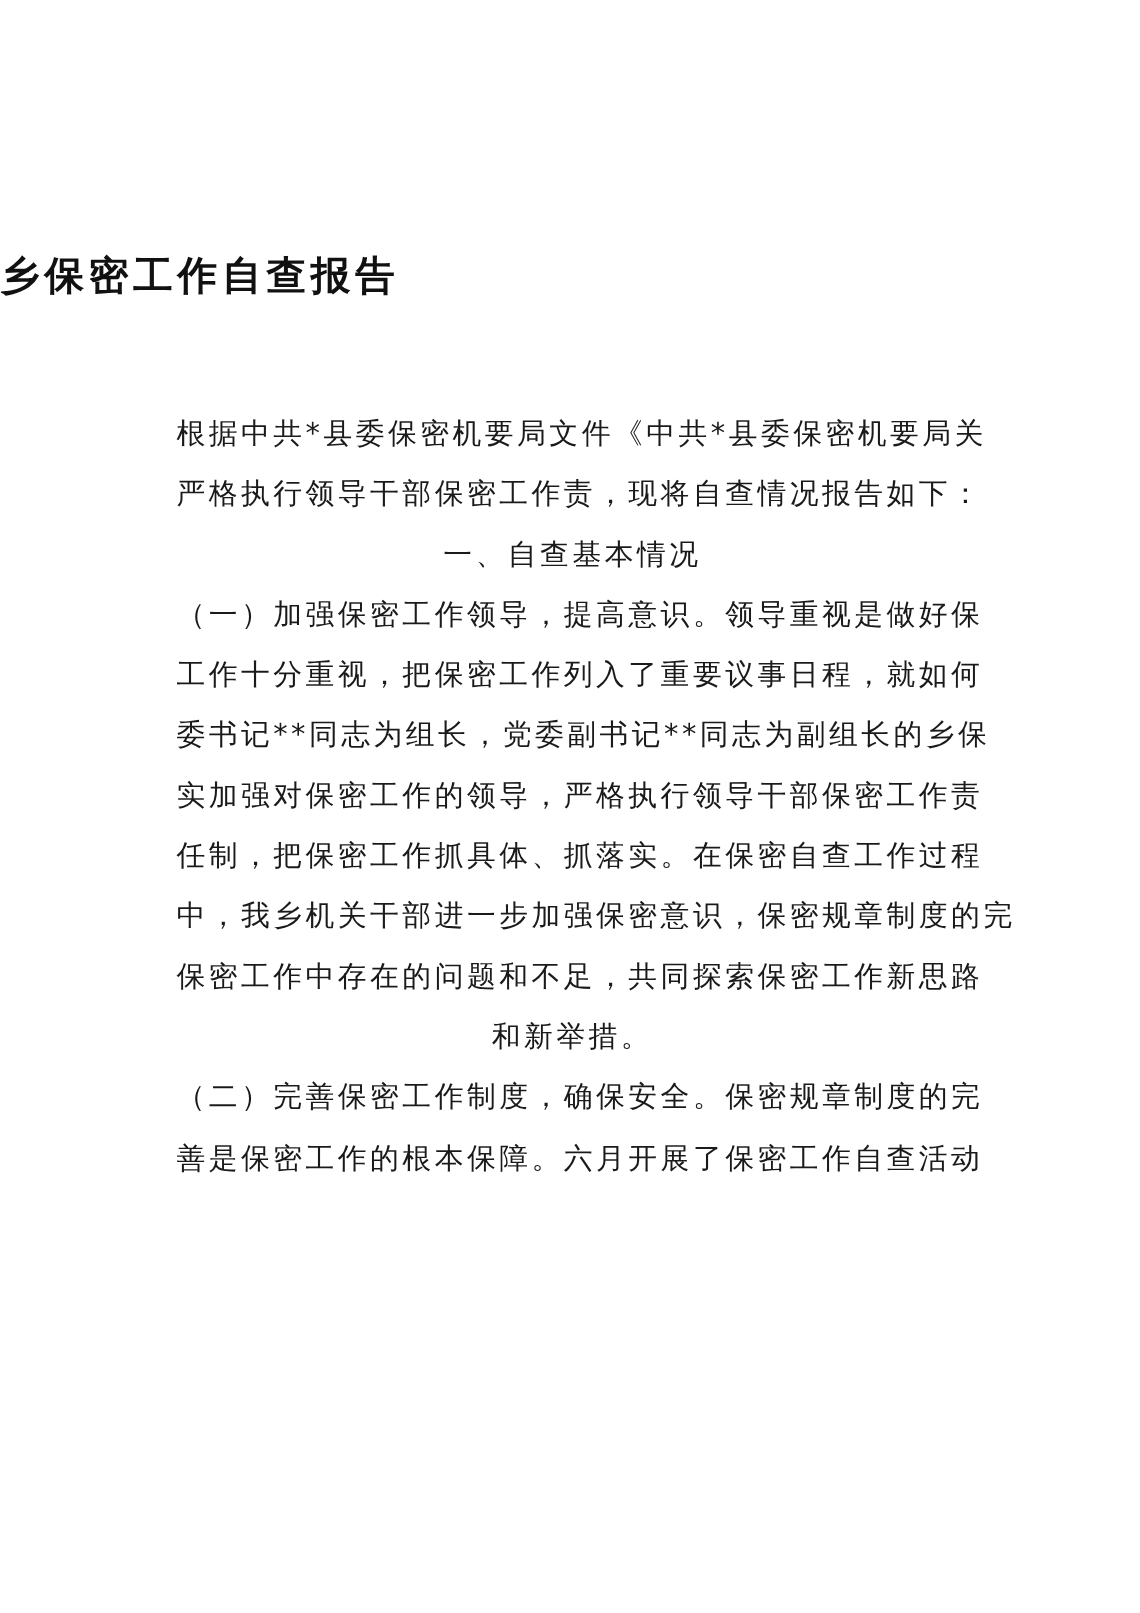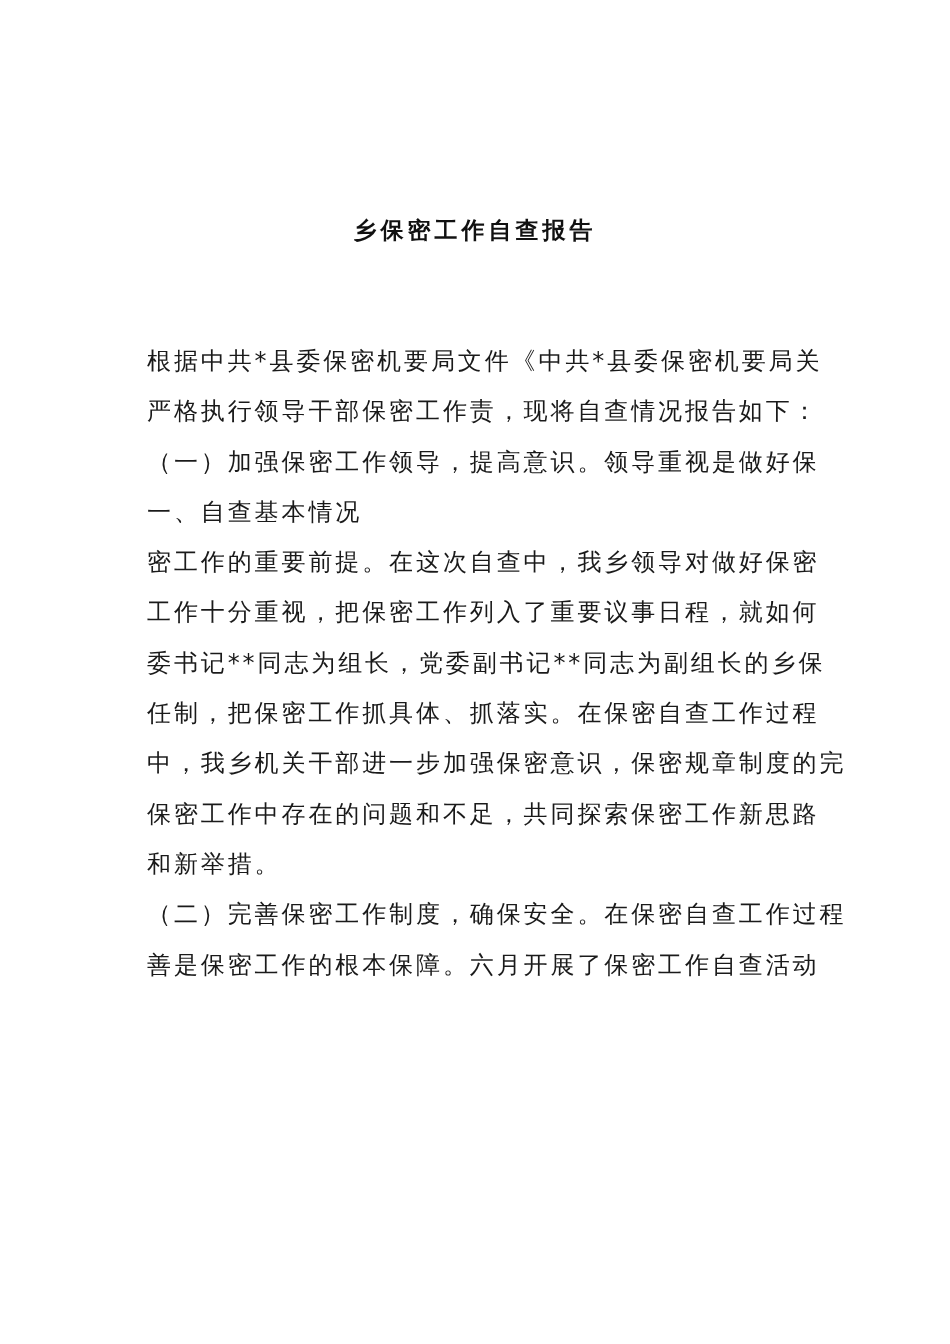"乡保密工作自查报告" .title { font-size: 23px -> 33px; text-align: center -> left }
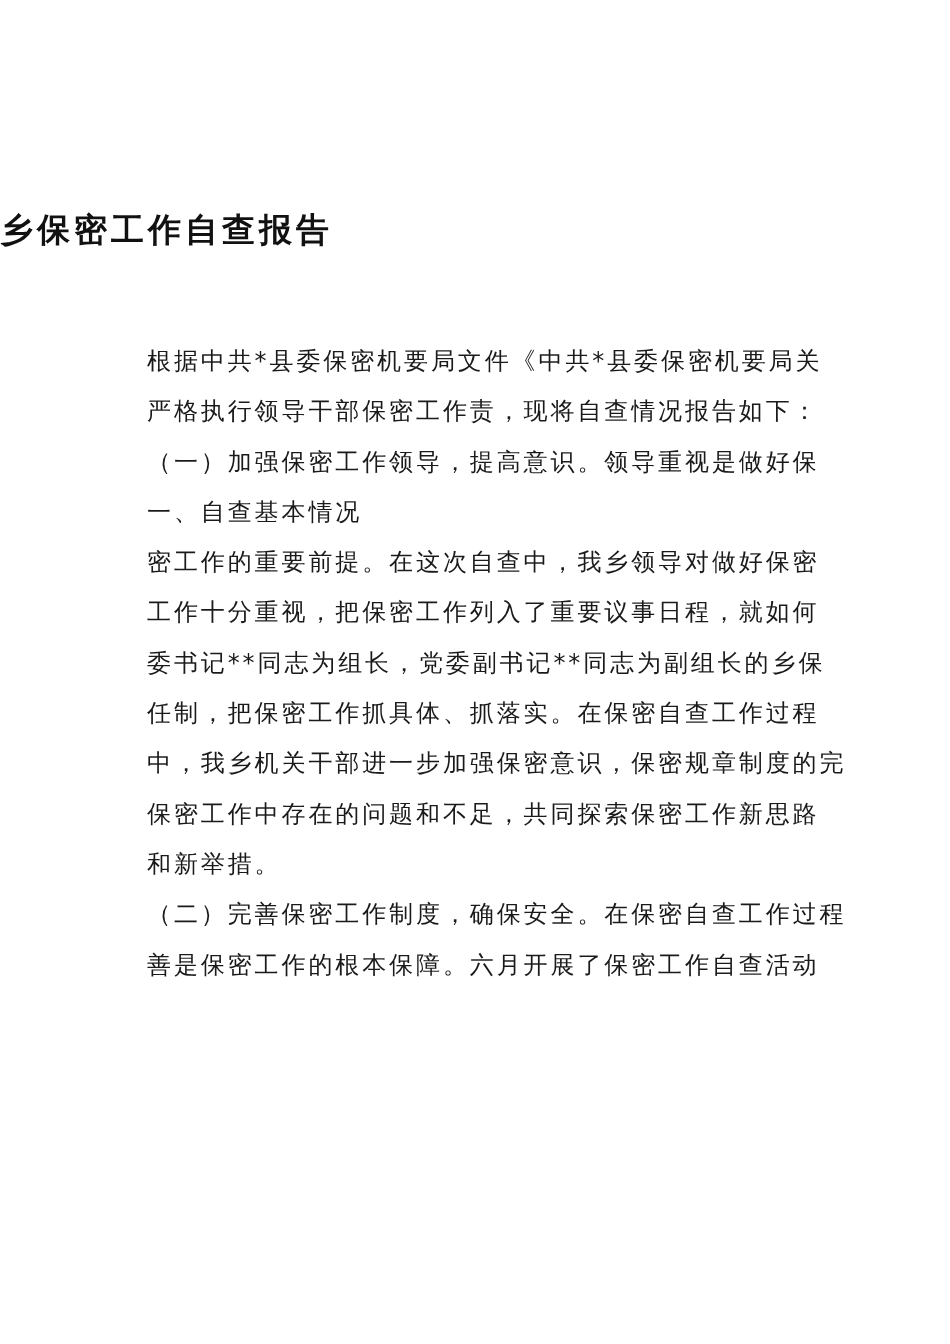"根据中共*县委保密机要局文件《中共*县委保密机要局关" .body-text { text-align: none -> center }
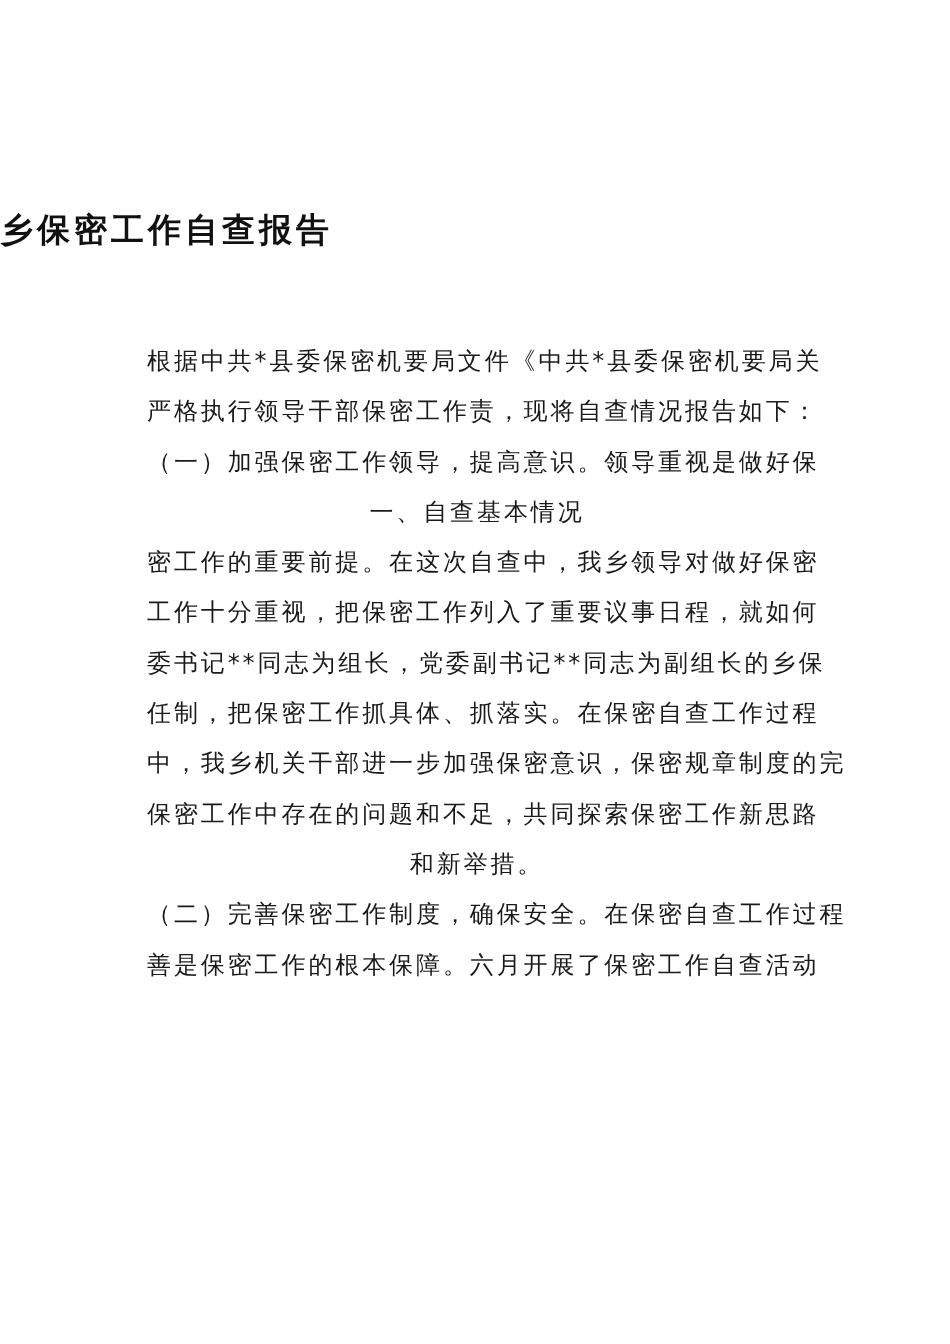"（一）加强保密工作领导，提高意识。领导重视是做好保" div.line { order: before "一、自查基本情况" -> after "一、自查基本情况" }
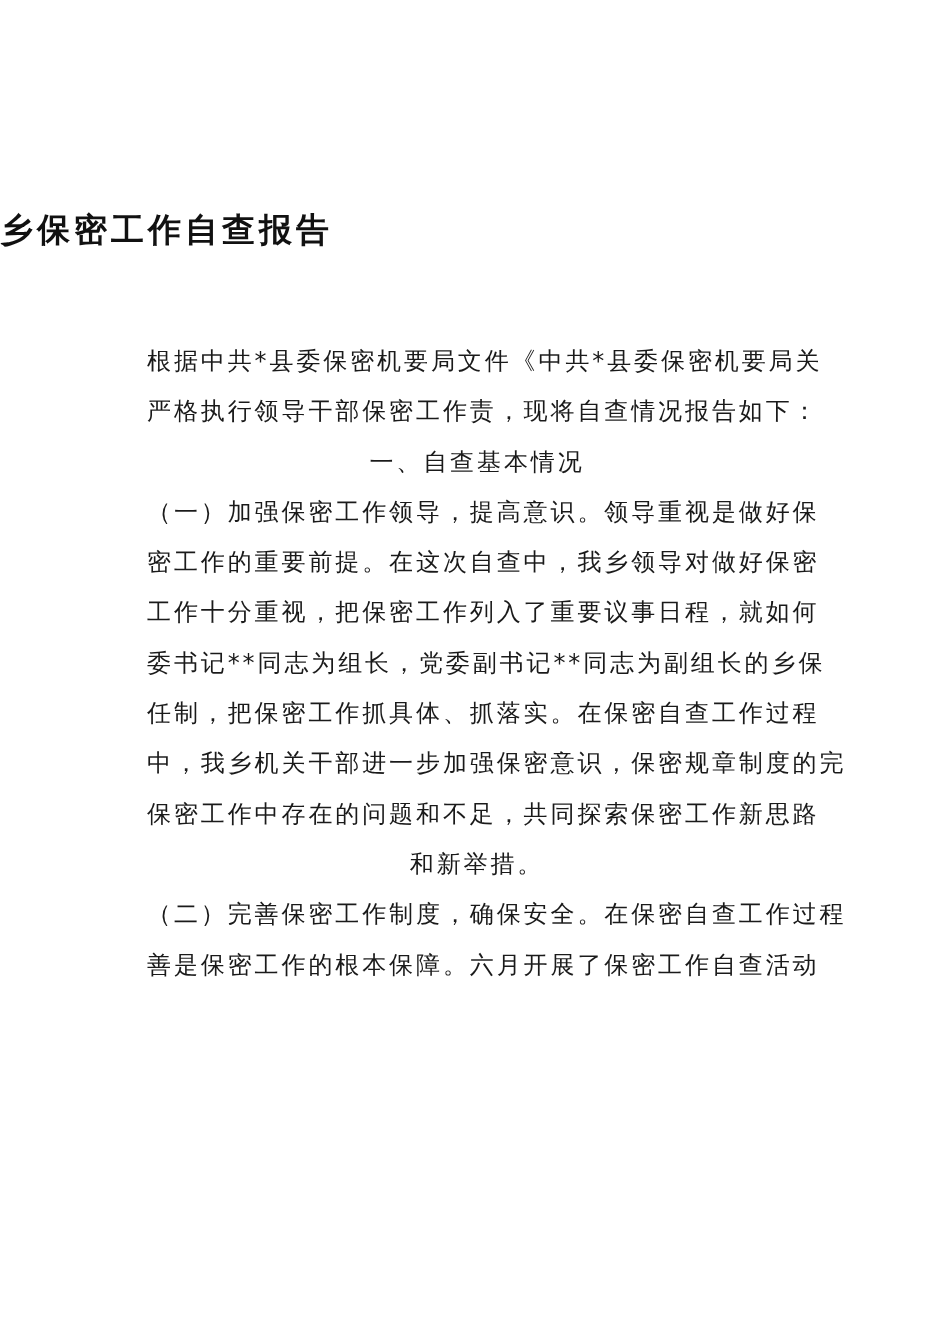"密工作的重要前提。在这次自查中，我乡领导对做好保密" div.line { html: <div>密工作的重要前提。在这次自查中，我乡领导对做好保密</div> -> none }
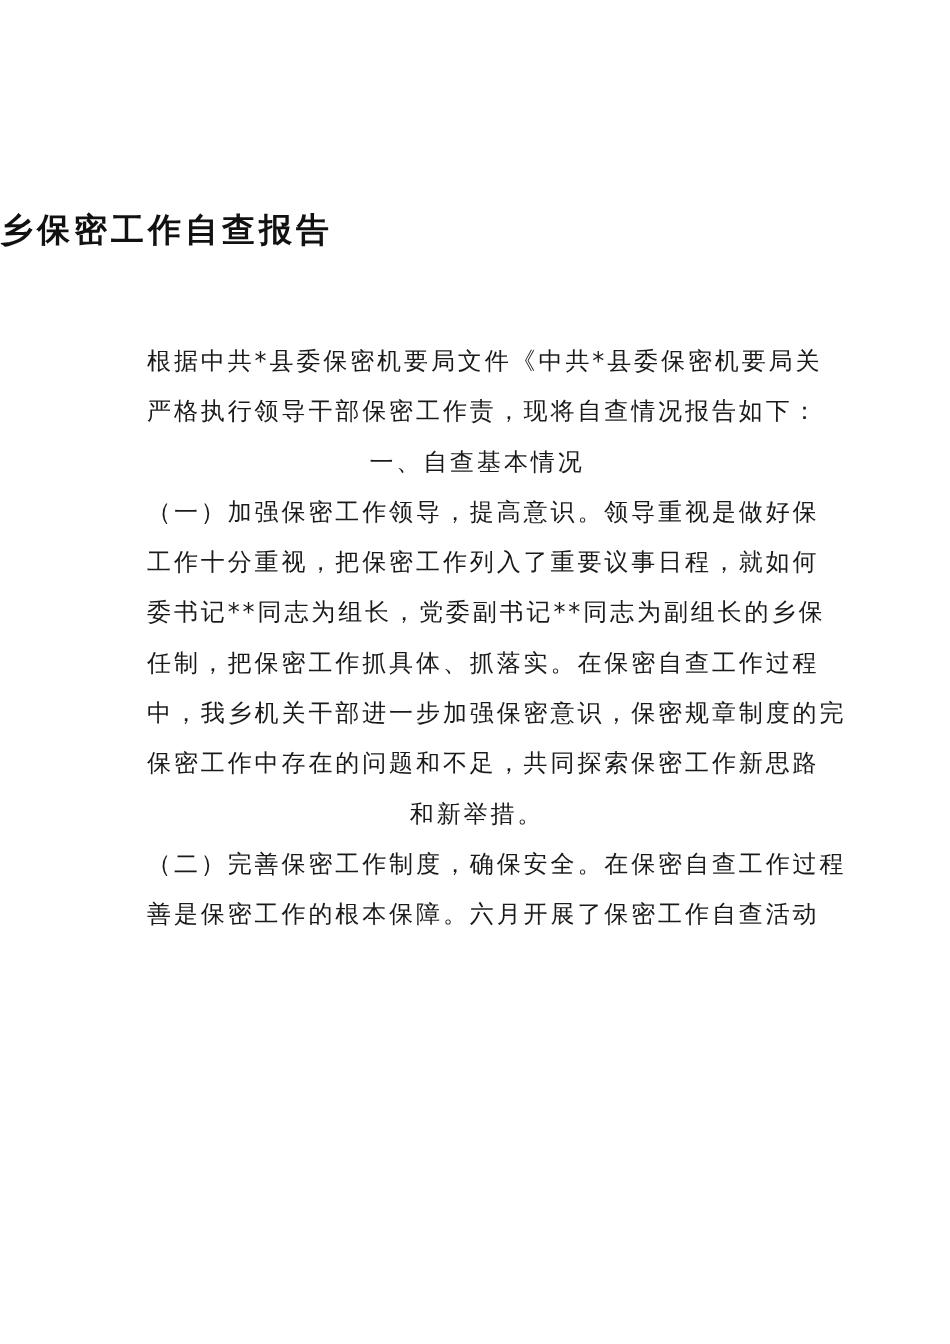"实加强对保密工作的领导，严格执行领导干部保密工作责" div.line { html: none -> <div>实加强对保密工作的领导，严格执行领导干部保密工作责</div> }
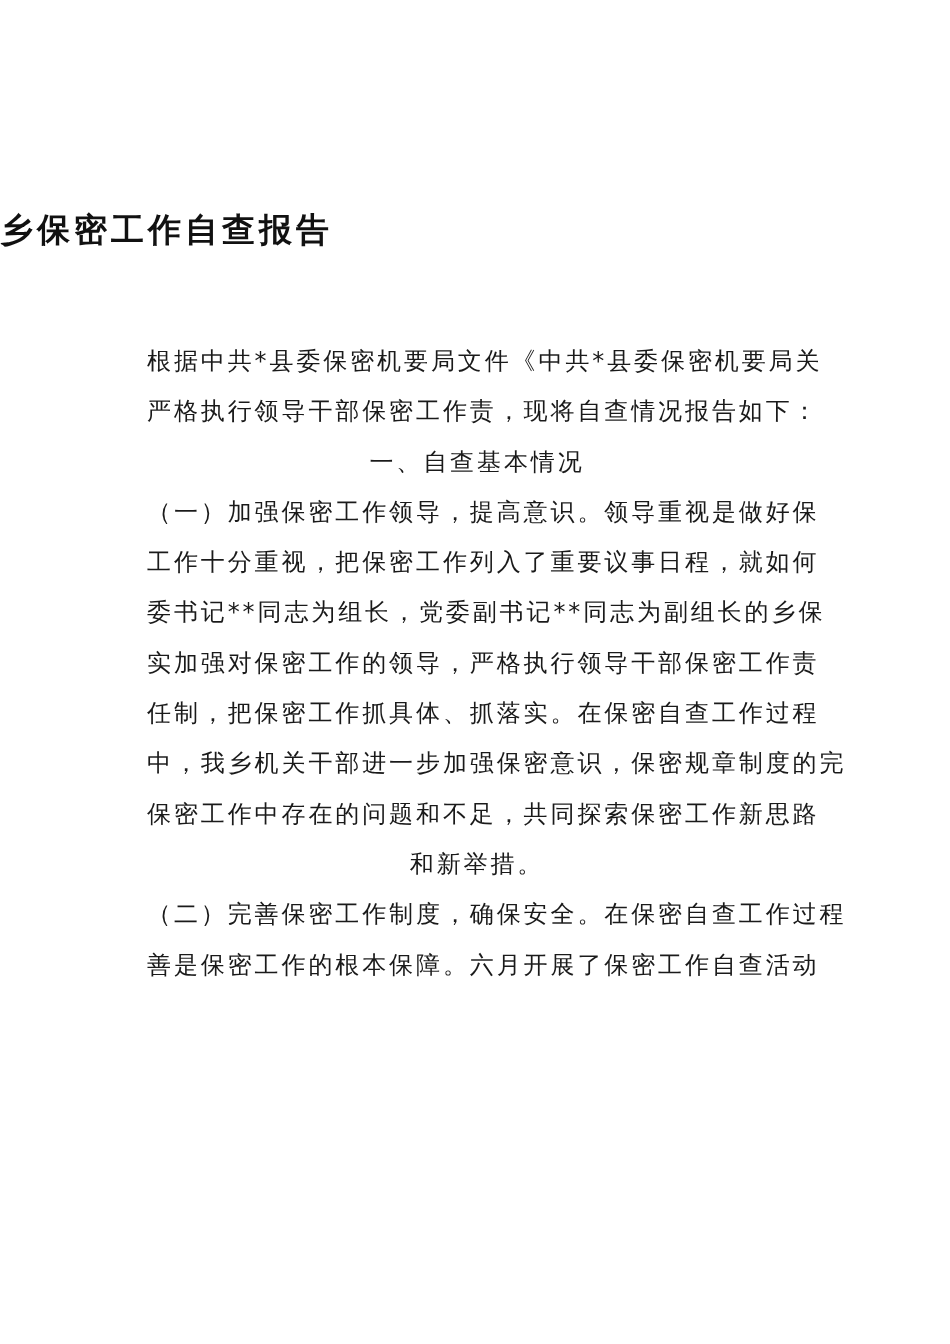"（二）完善保密工作制度，确保安全。在保密自查工作过程" div.line { text: 在保密自查工作过程 -> 保密规章制度的完 }
